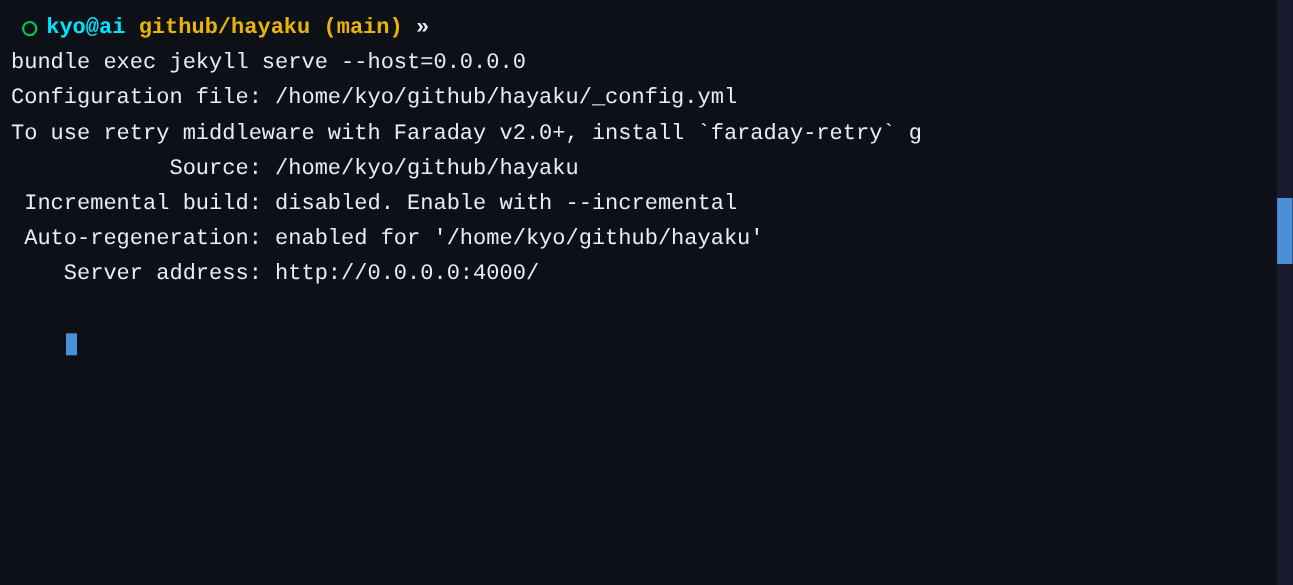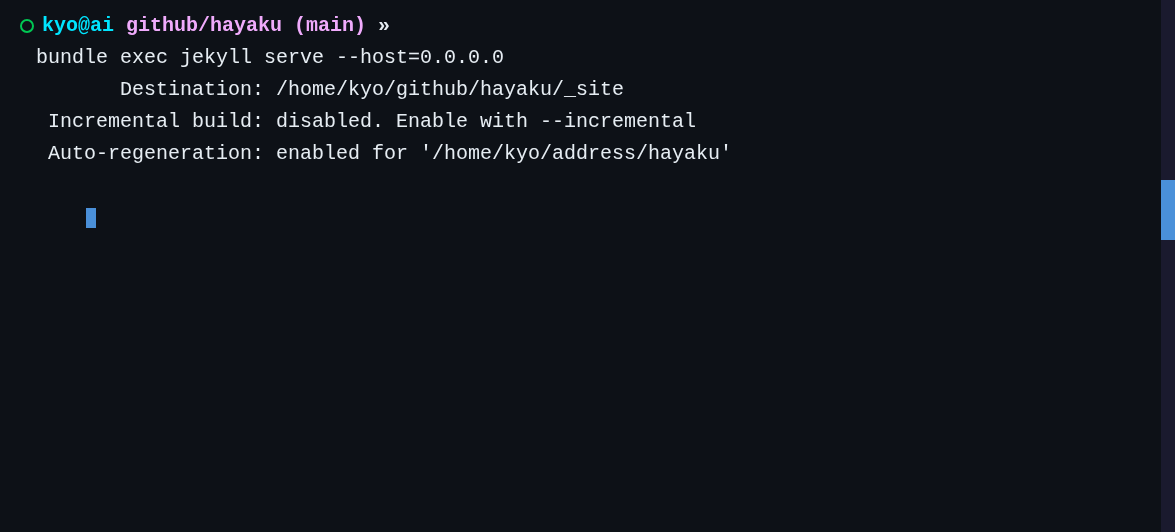"github/hayaku" .prompt-branch { color: #f0abfc -> #eab308 }
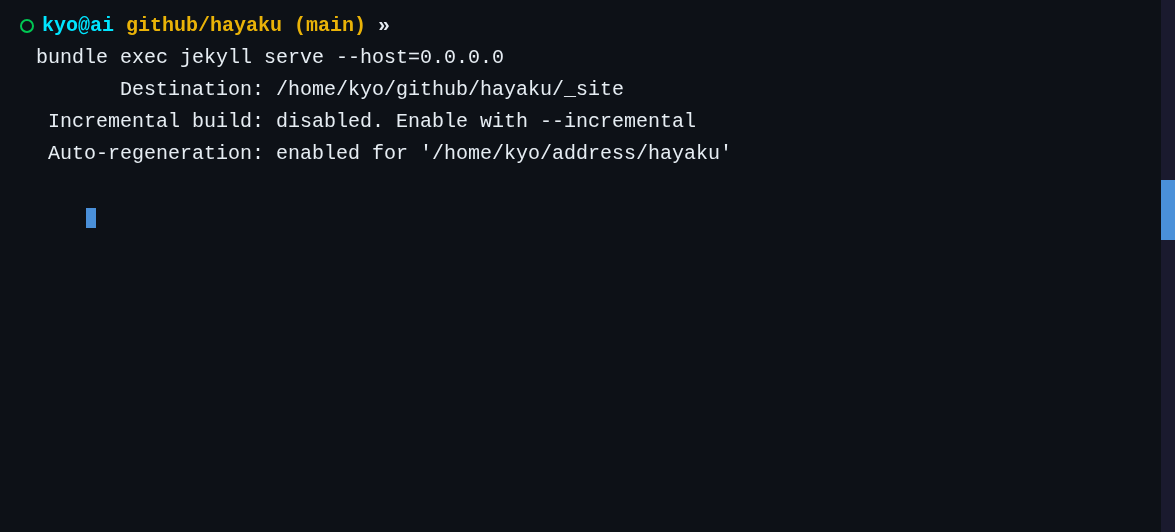"bundle exec jekyll serve --host=0.0.0.0" .line { padding: 0 36px -> 0 10px }
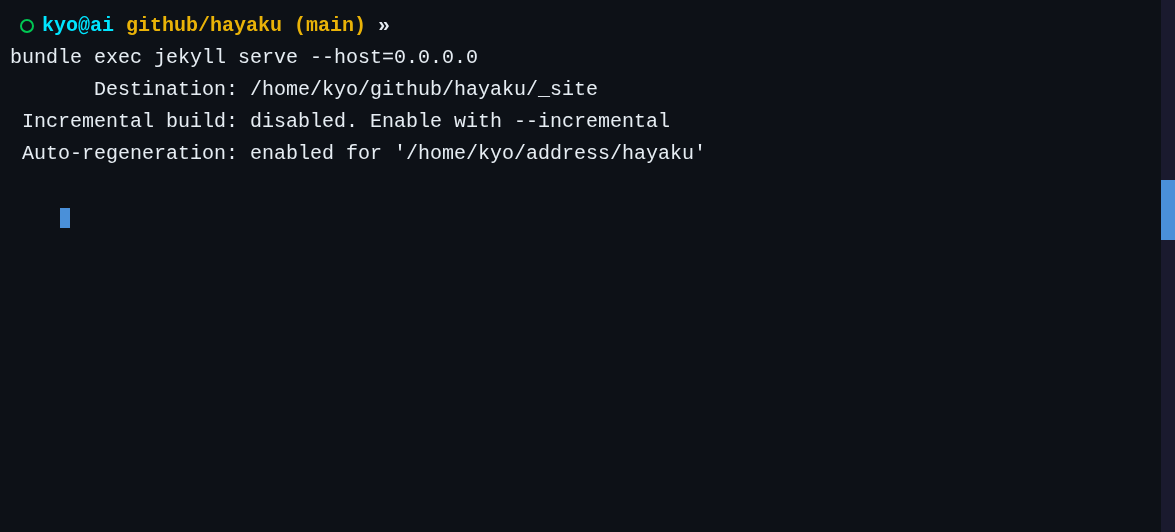"Configuration file:" div.line { html: none -> <div>Configuration file: /home/kyo/github/hayaku/_config.yml</div> }
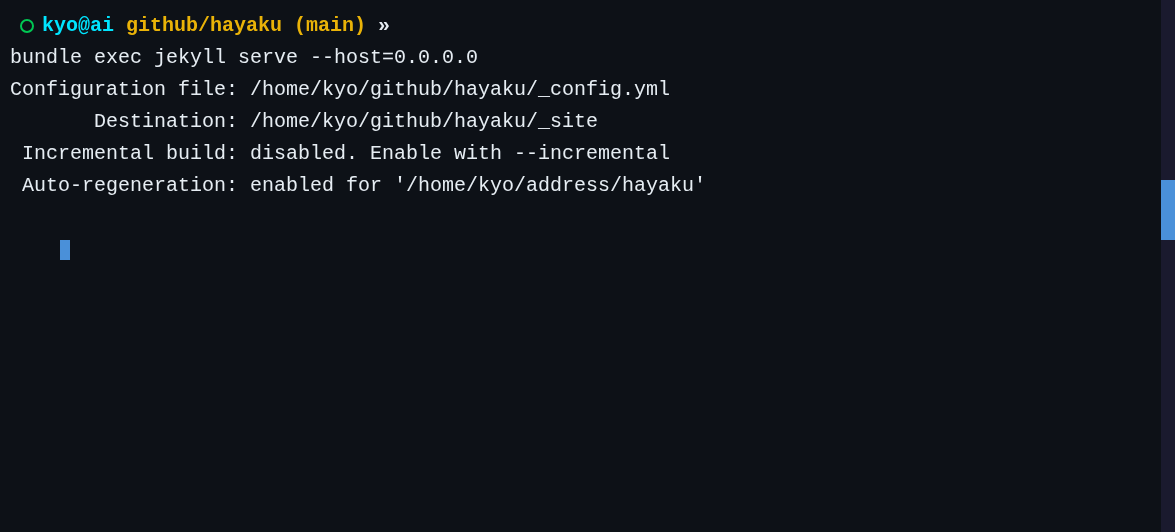"To use retry middleware with" div.line { html: none -> <div>To use retry middleware with Faraday v2.0+, install `faraday-retry` g</div> }
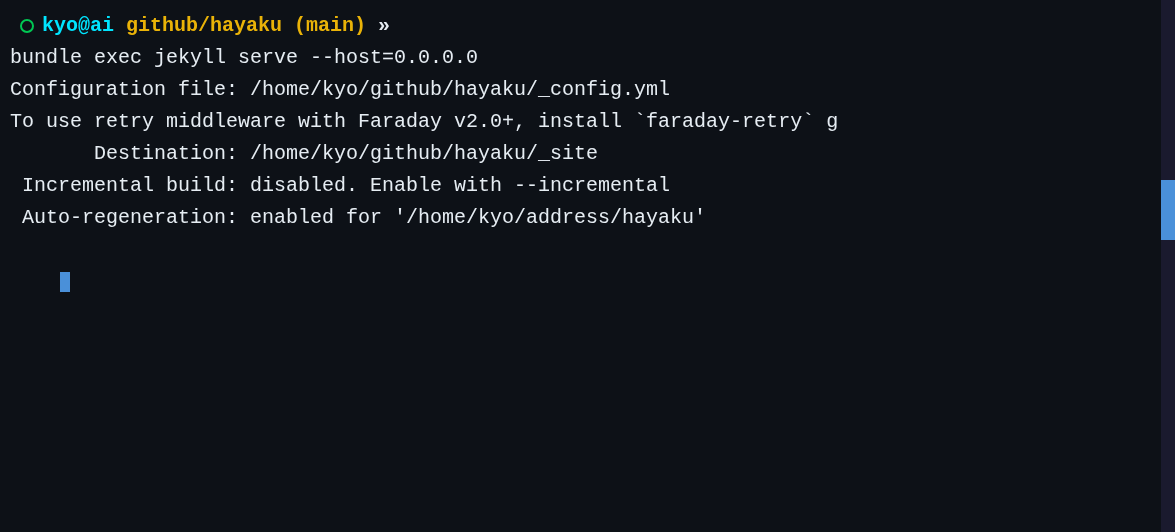"Source: /home/kyo/github/hayaku" div.line { html: none -> <div> Source: /home/kyo/github/hayaku</div> }
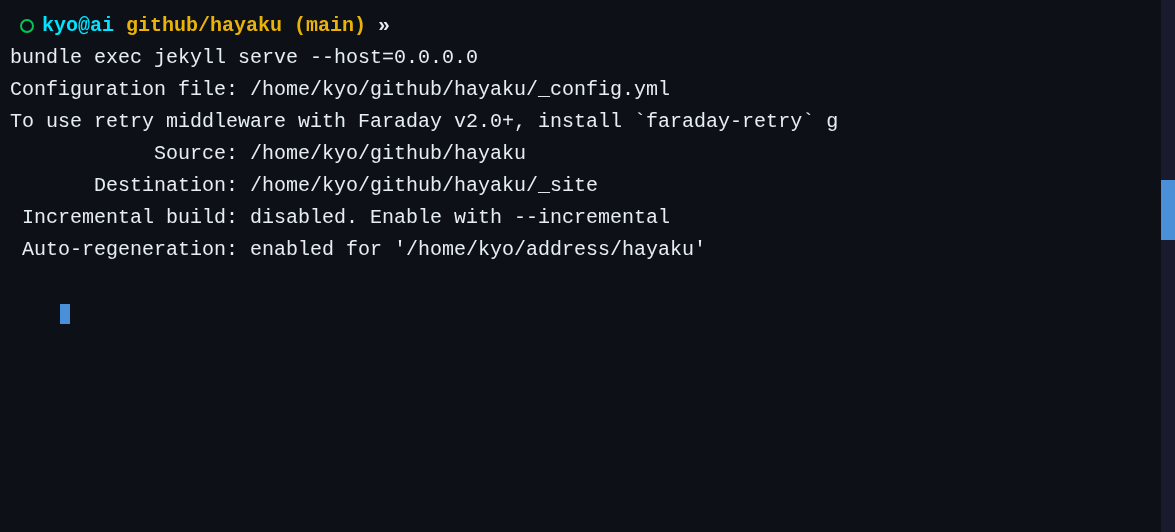"Destination:" div.line { html: <div> Destination: /home/kyo/github/hayaku/_site</div> -> none }
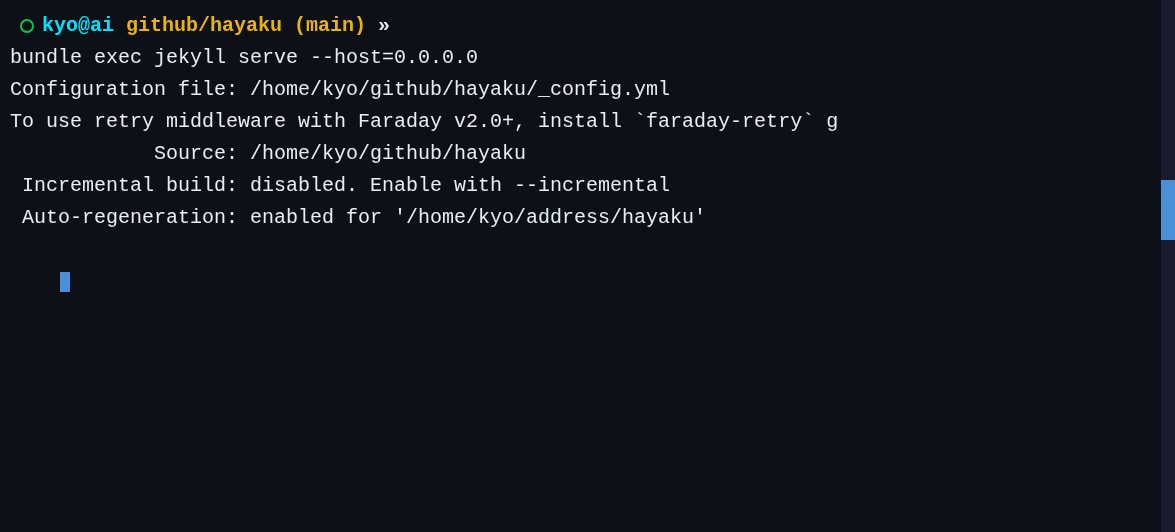"Auto-regeneration: enabled for" div.line { text: '/home/kyo/address/hayaku' -> '/home/kyo/github/hayaku' }
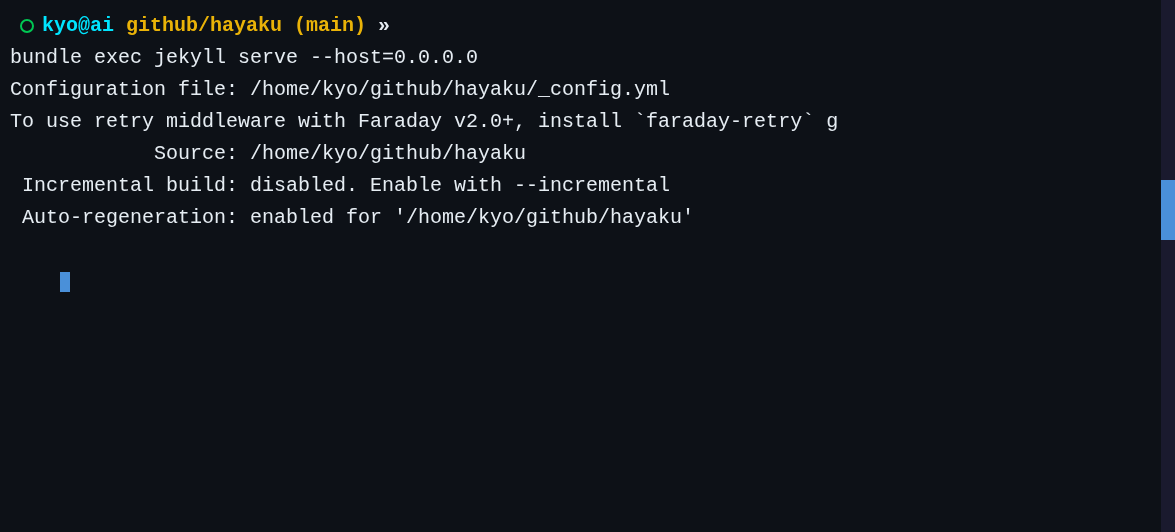"Server address: http://0.0.0.0:4000/" div.line { html: none -> <div> Server address: http://0.0.0.0:4000/</div> }
